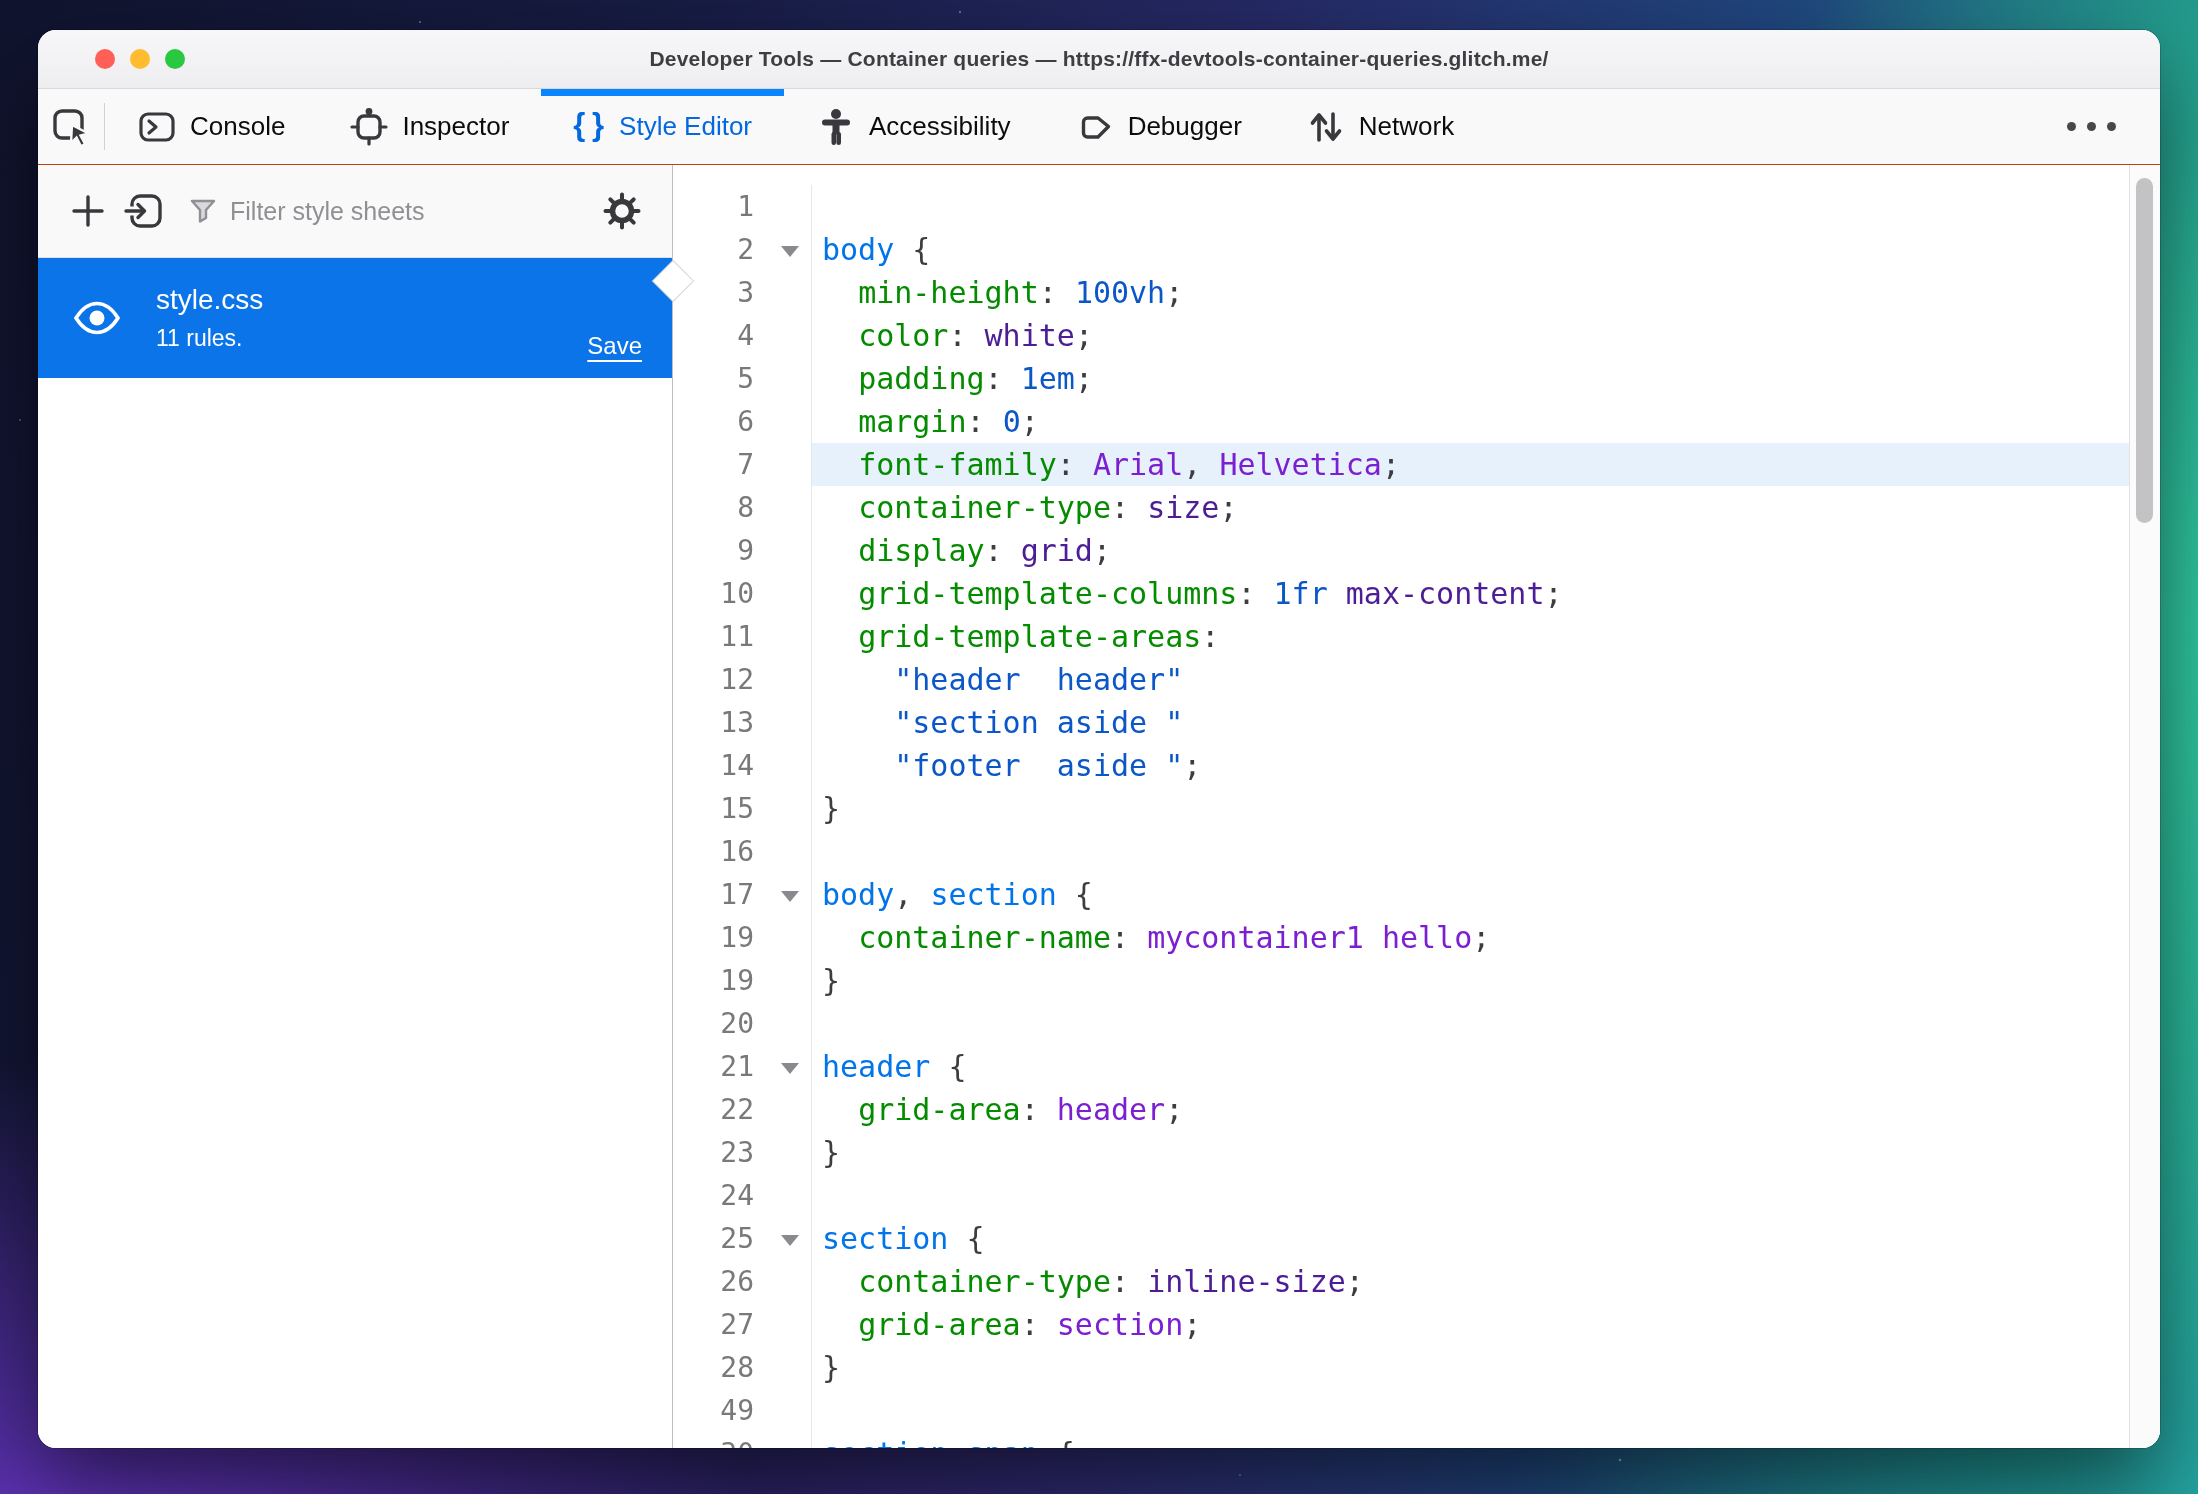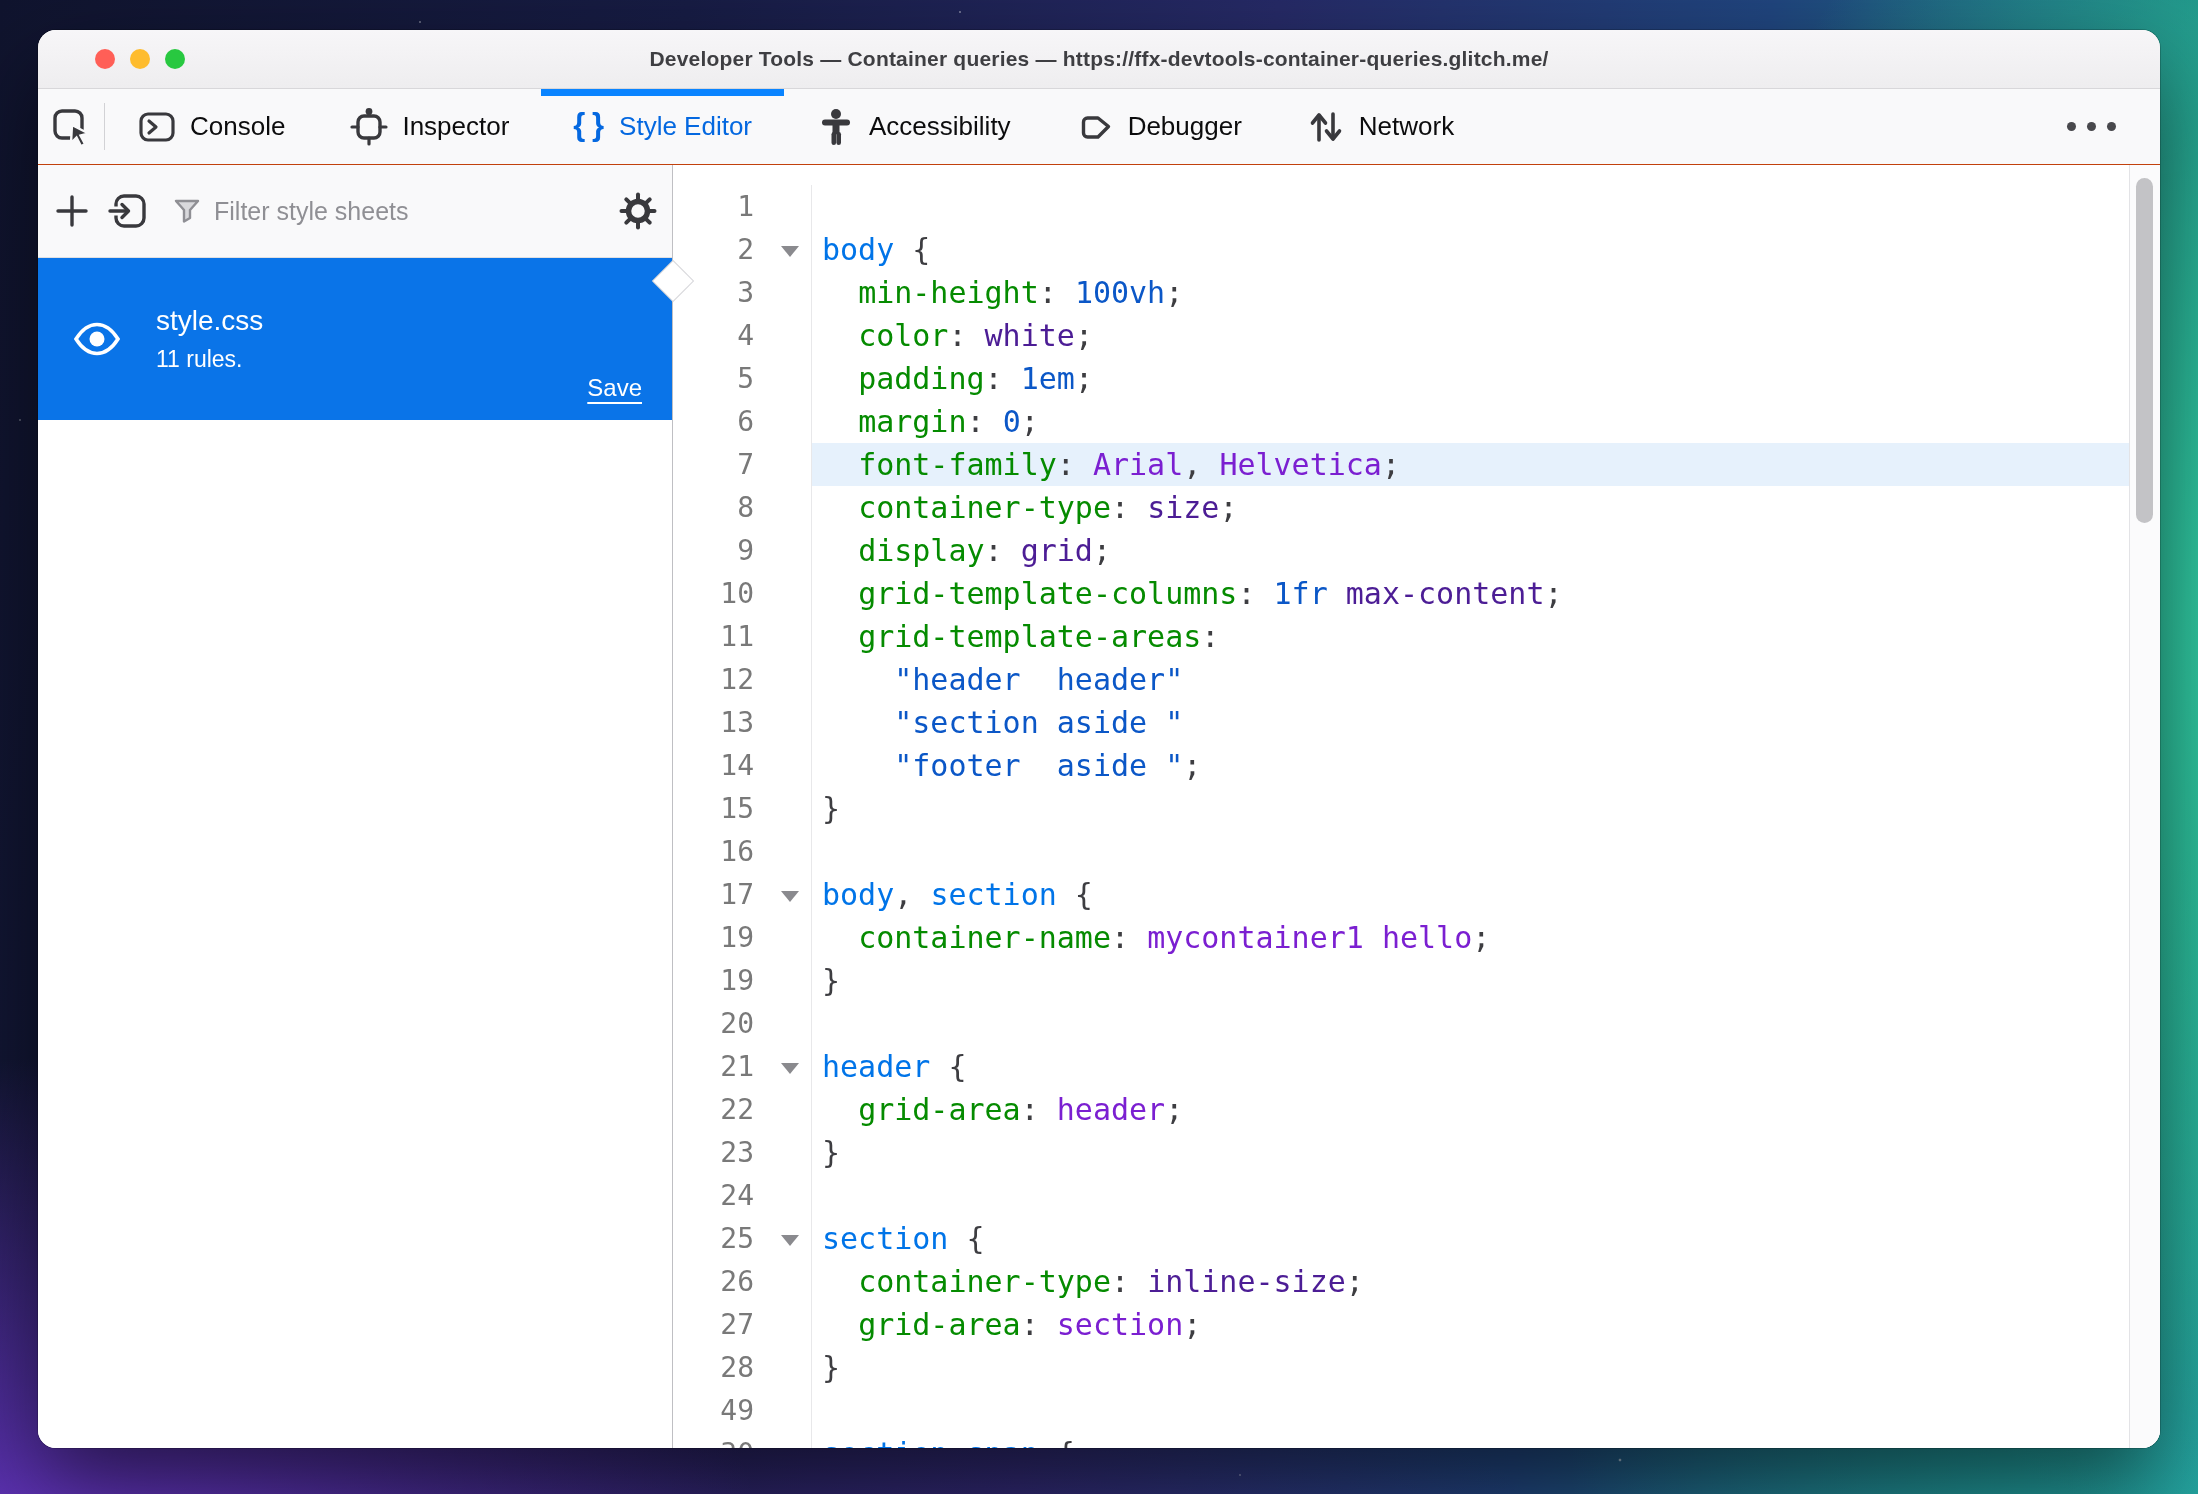"Filter style sheets" .sheet-toolbar { padding: 0 6px -> 0 22px }
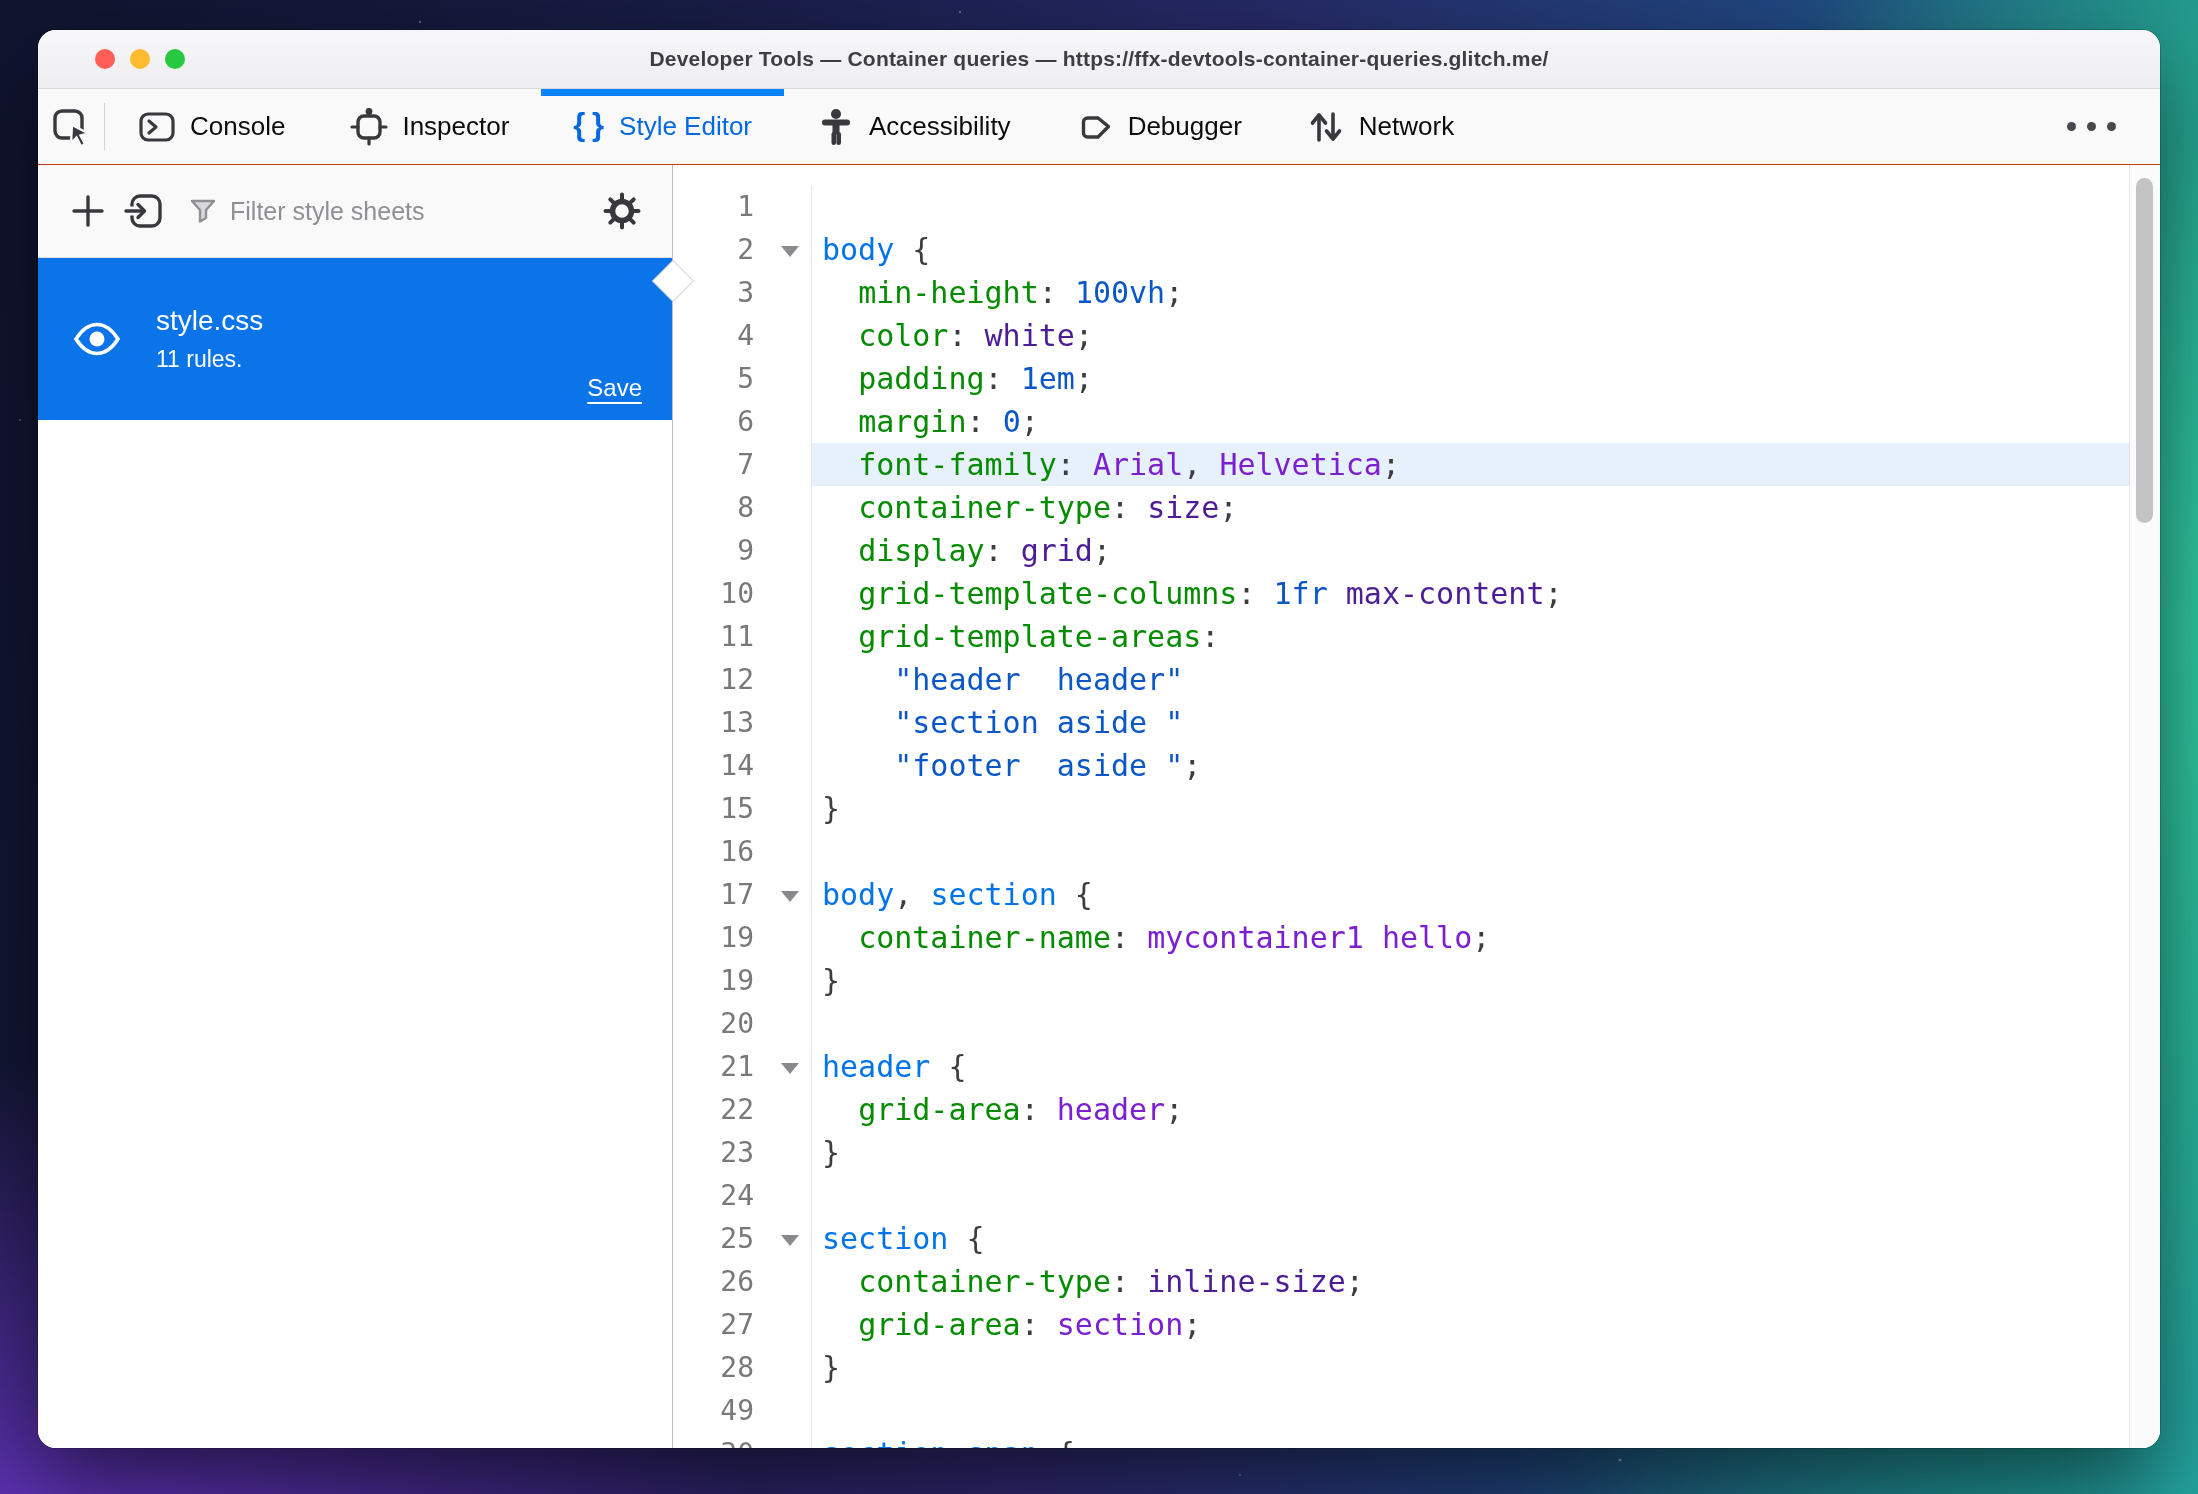"style.css" .sheet-item { height: 162px -> 120px }
